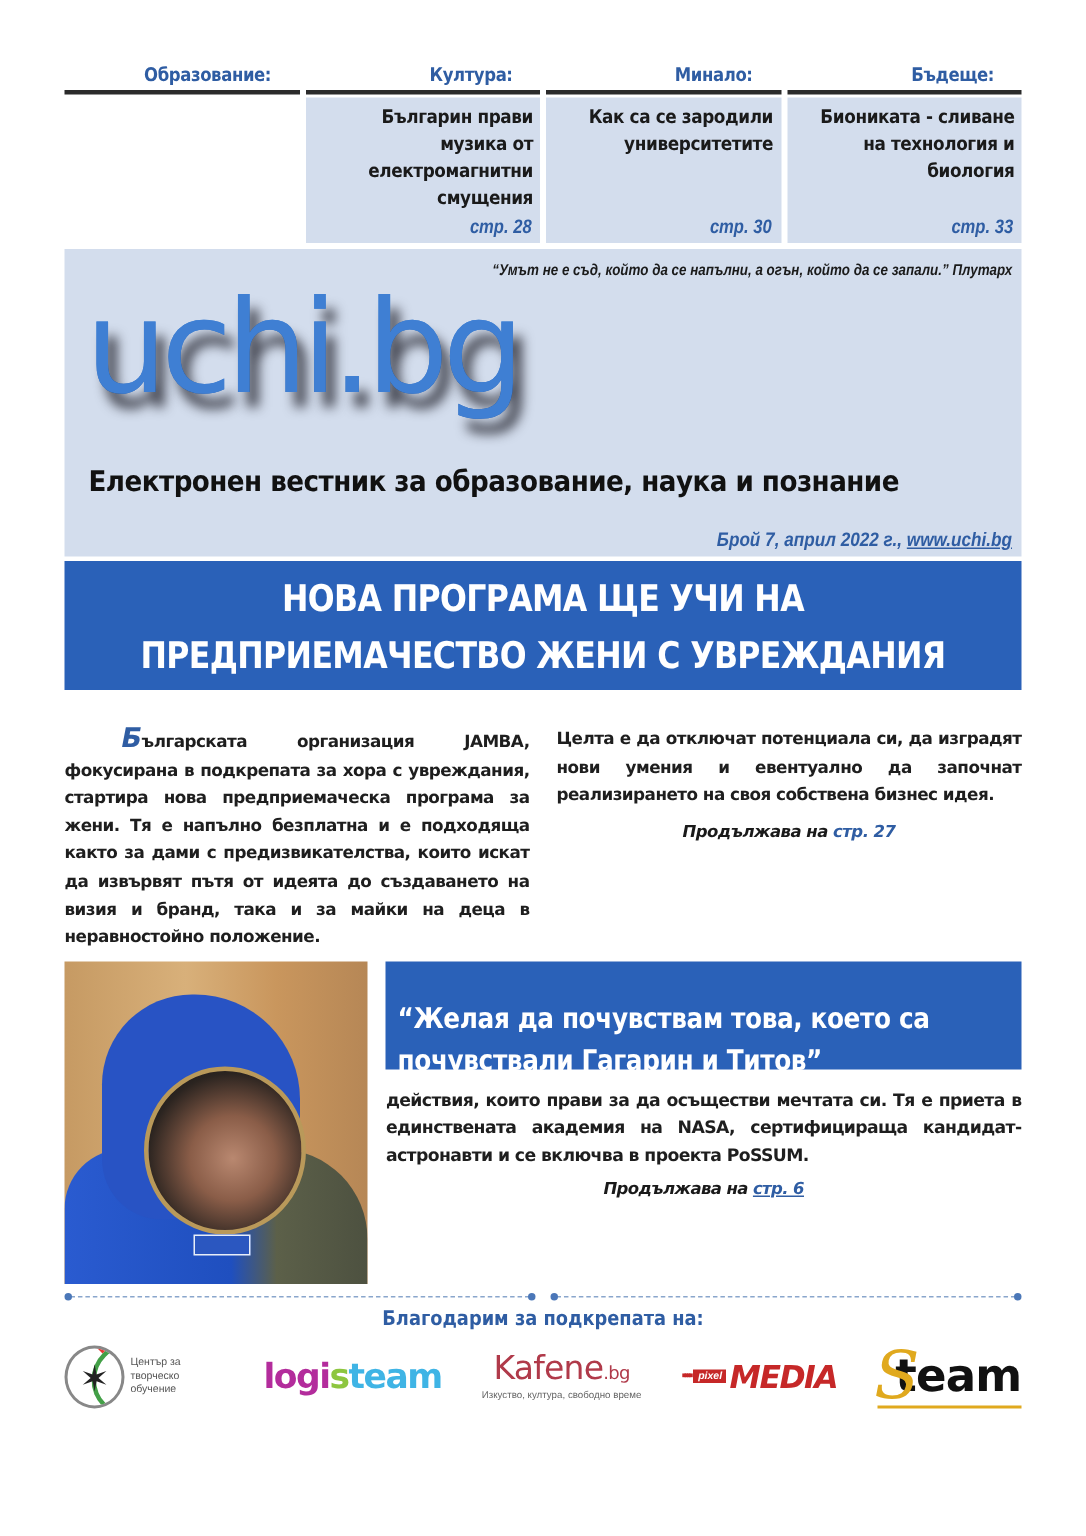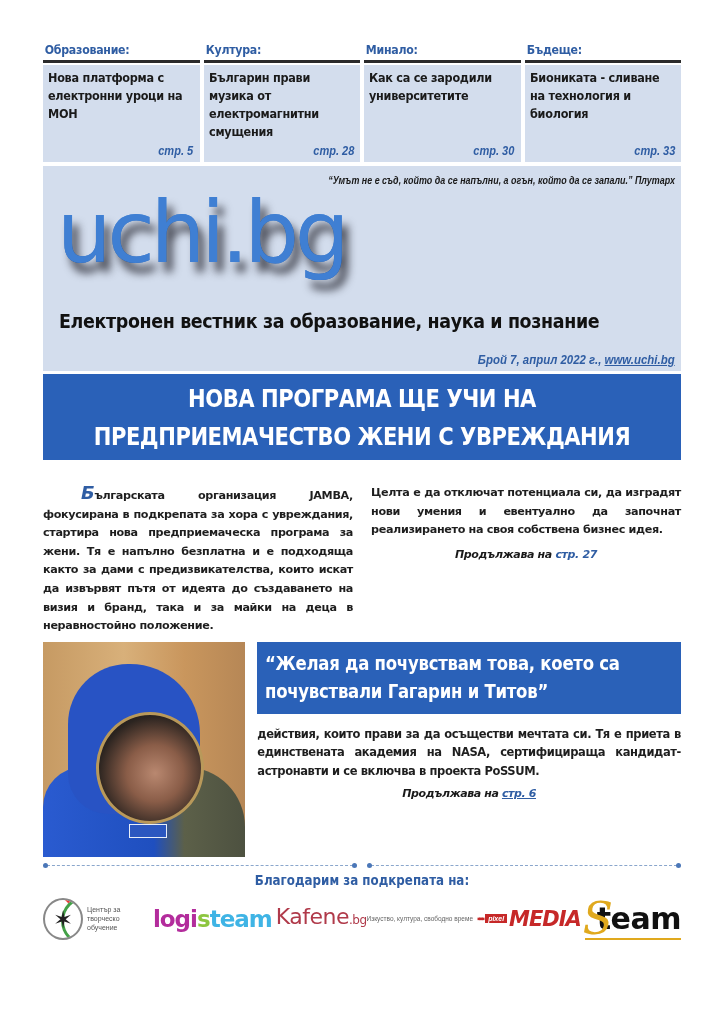"Образование:" .sections { text-align: none -> right }
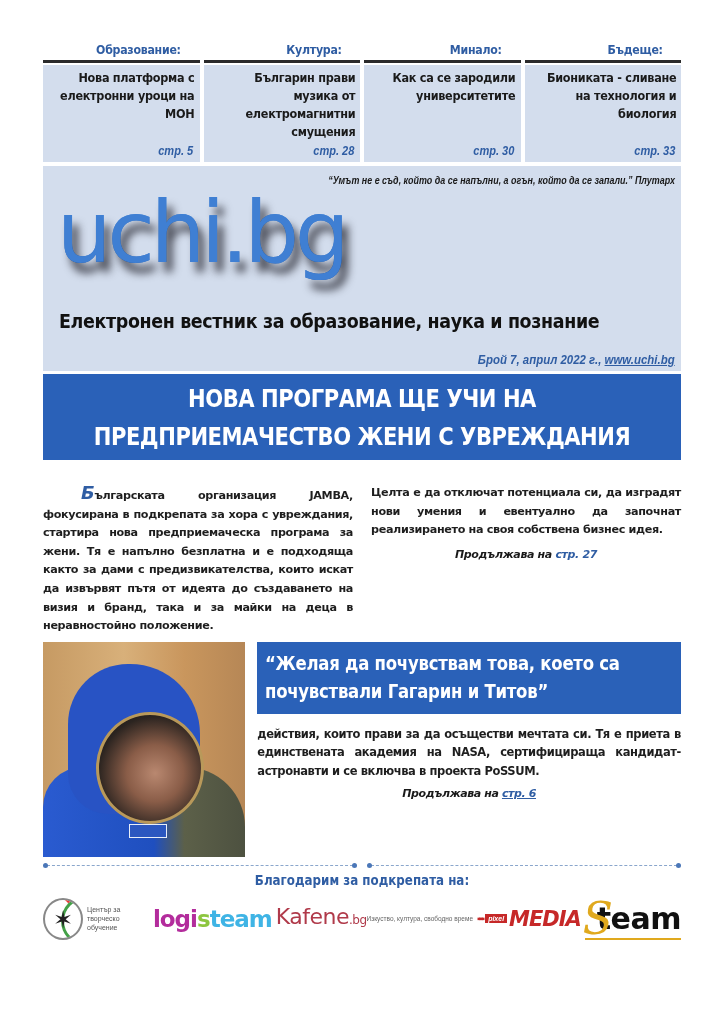"Нова платформа с електронни уроци" div.sec-box { html: <div> <div>Нова платформа с електронни уроци на МОН</div> <div>стр. 5</div> </div> -> none }
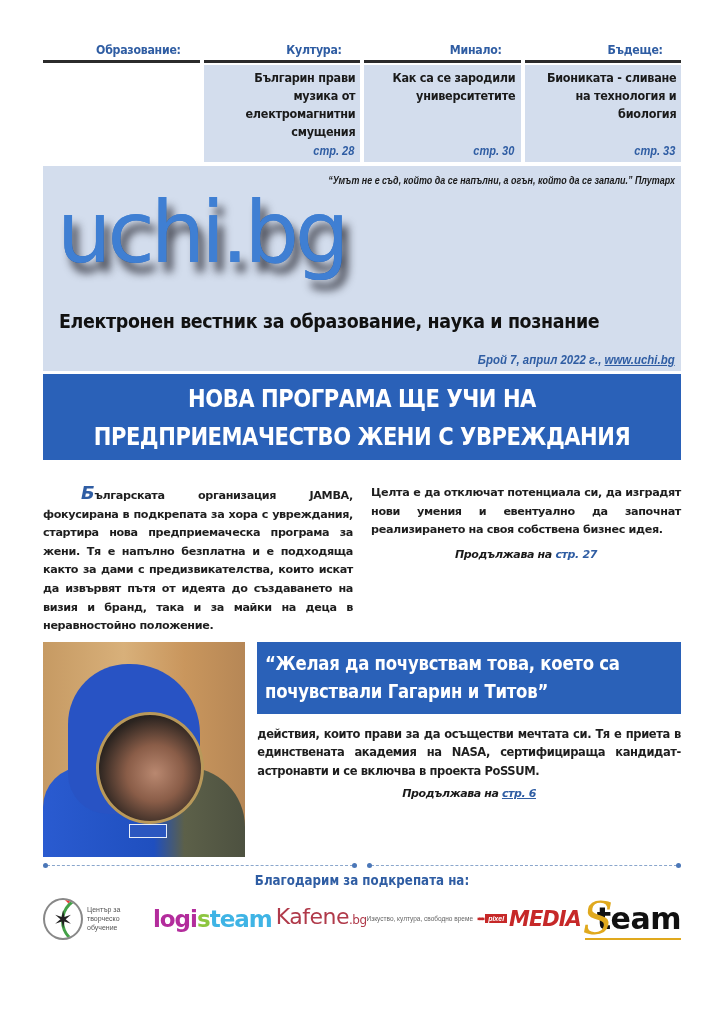"“Желая да почувствам това, което" .fhead { padding: 7px 8px -> 24px 8px }
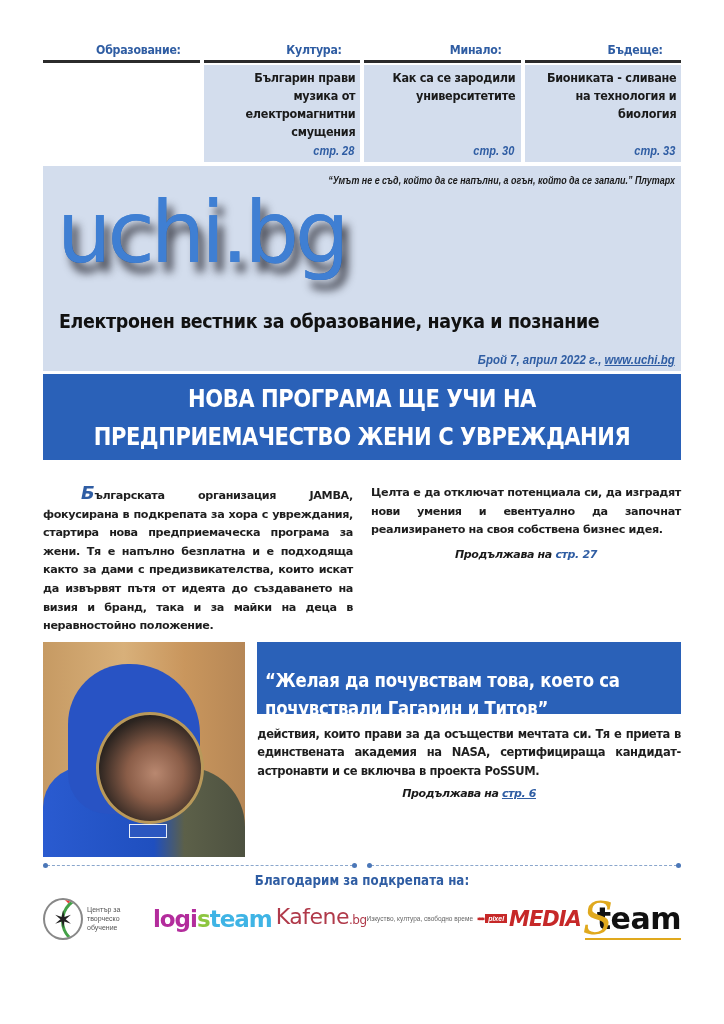"Kafene.bg" .kafene { flex-direction: none -> column }
